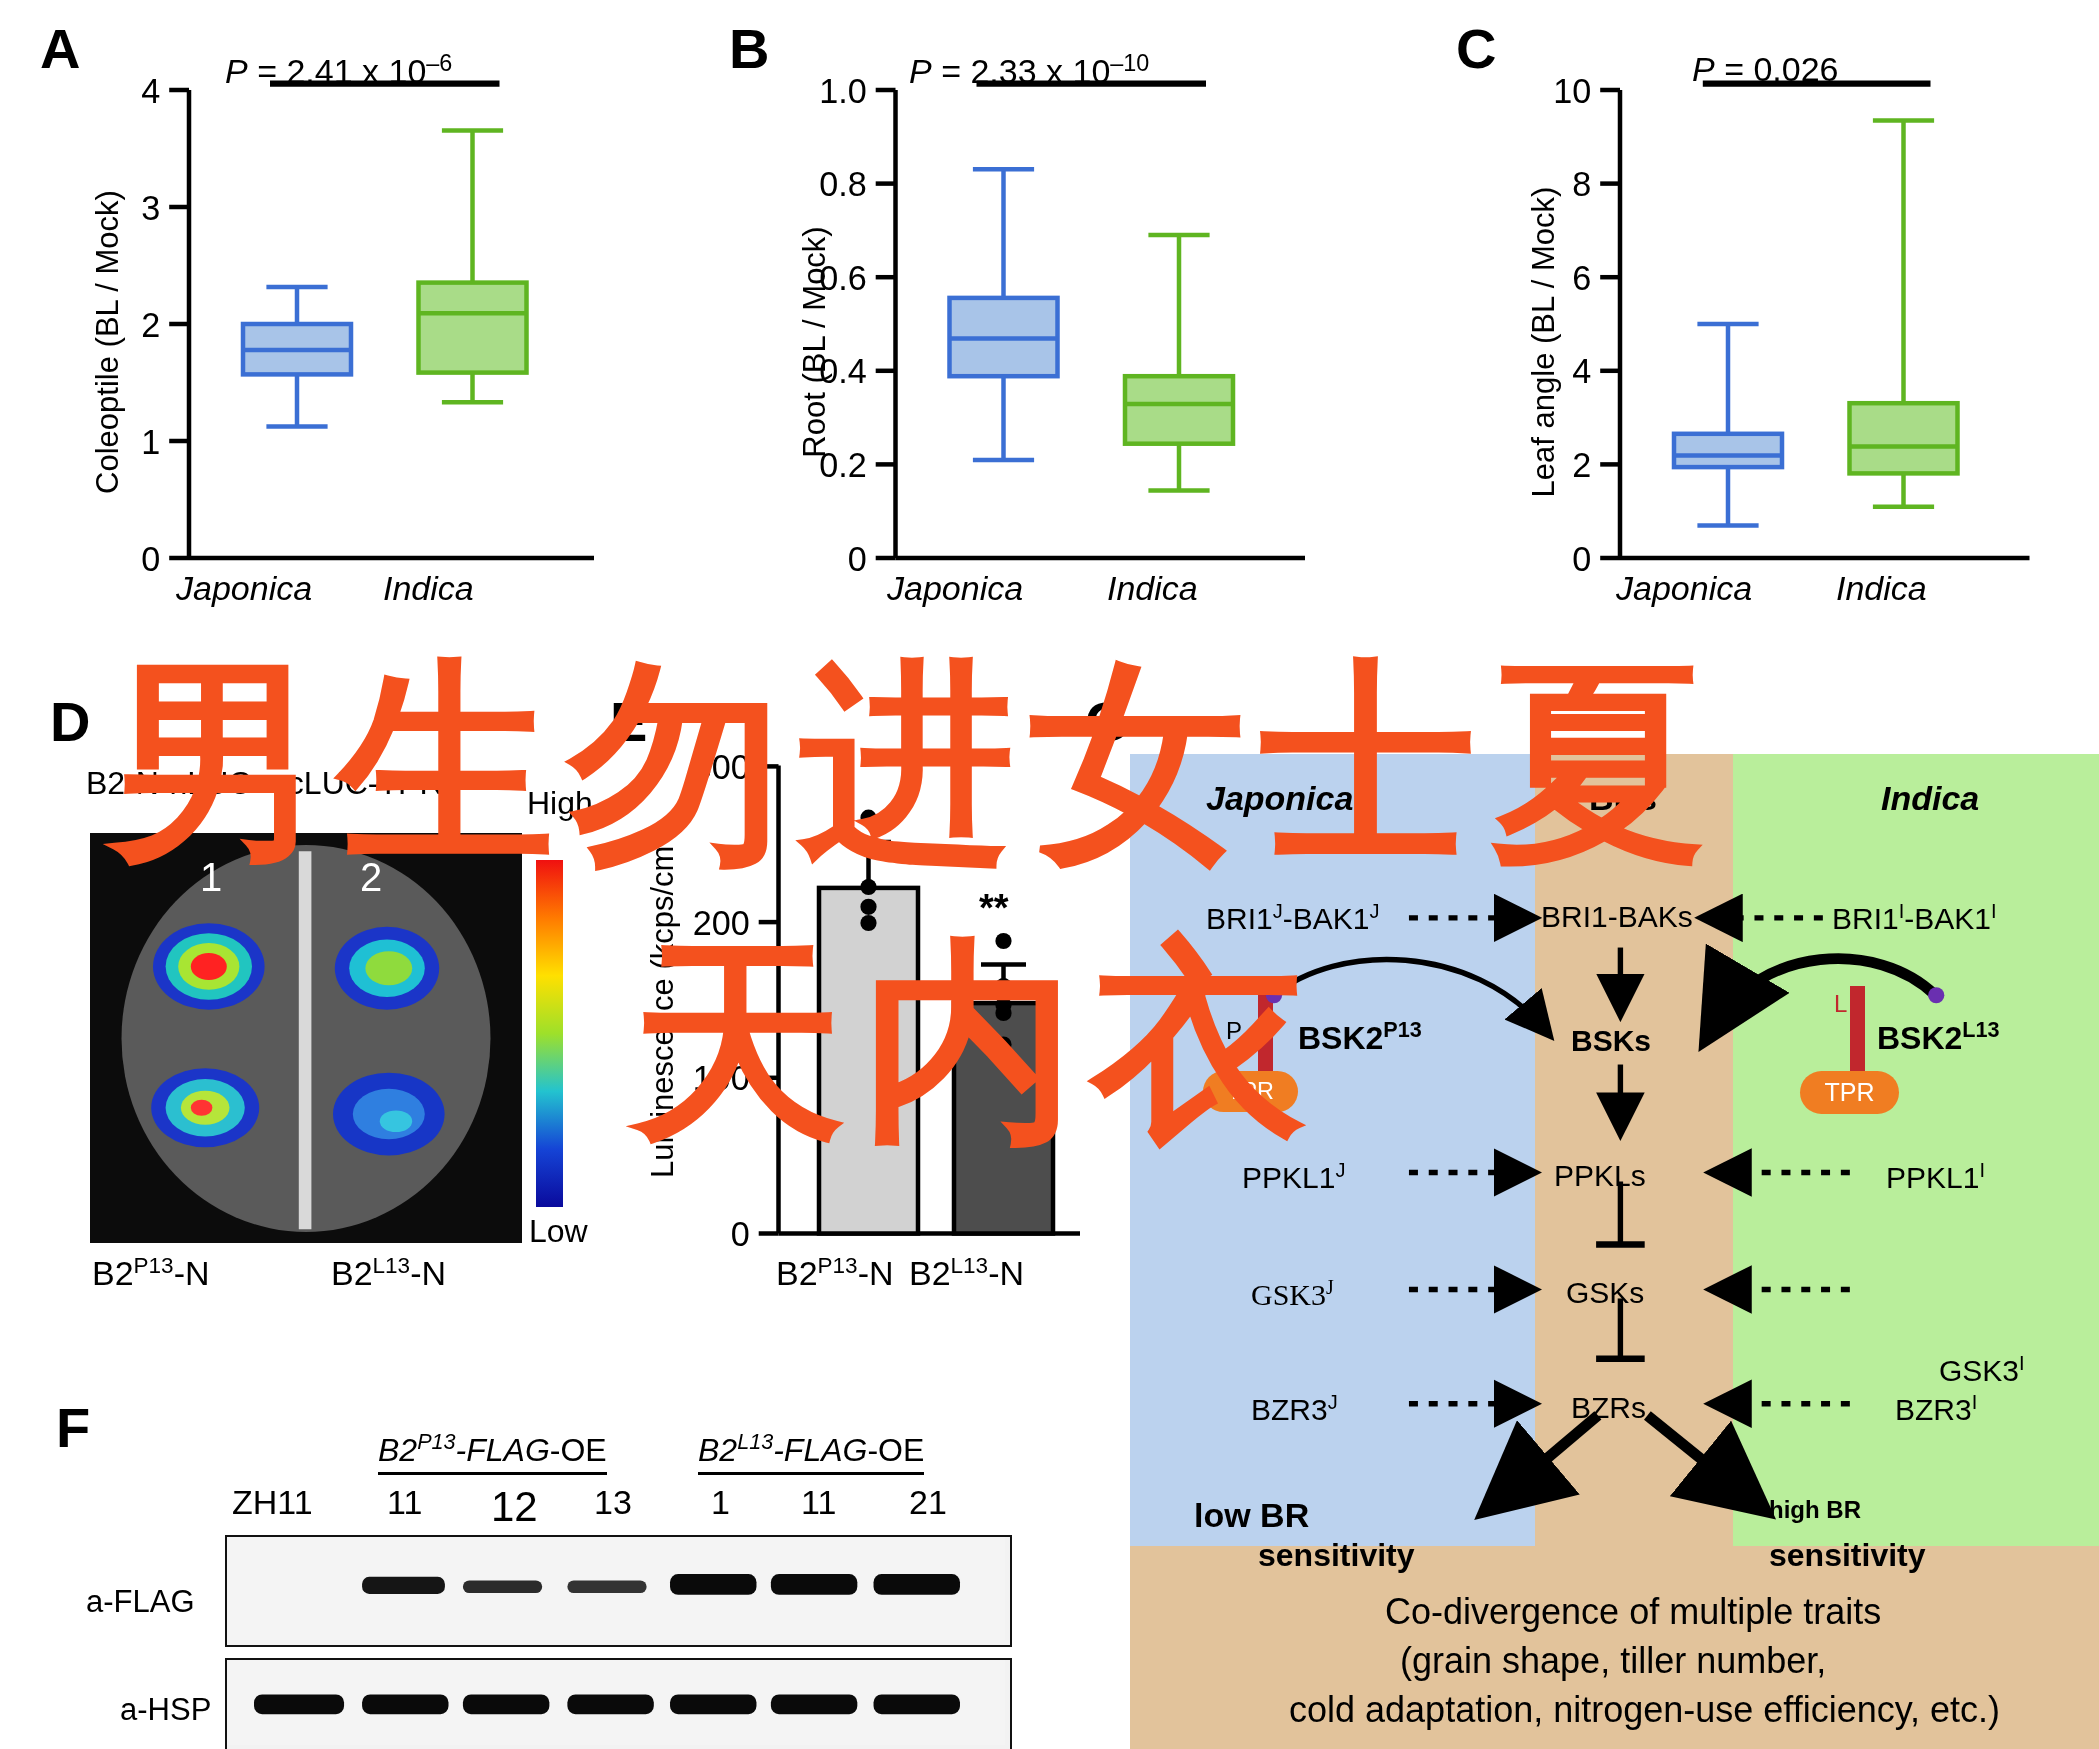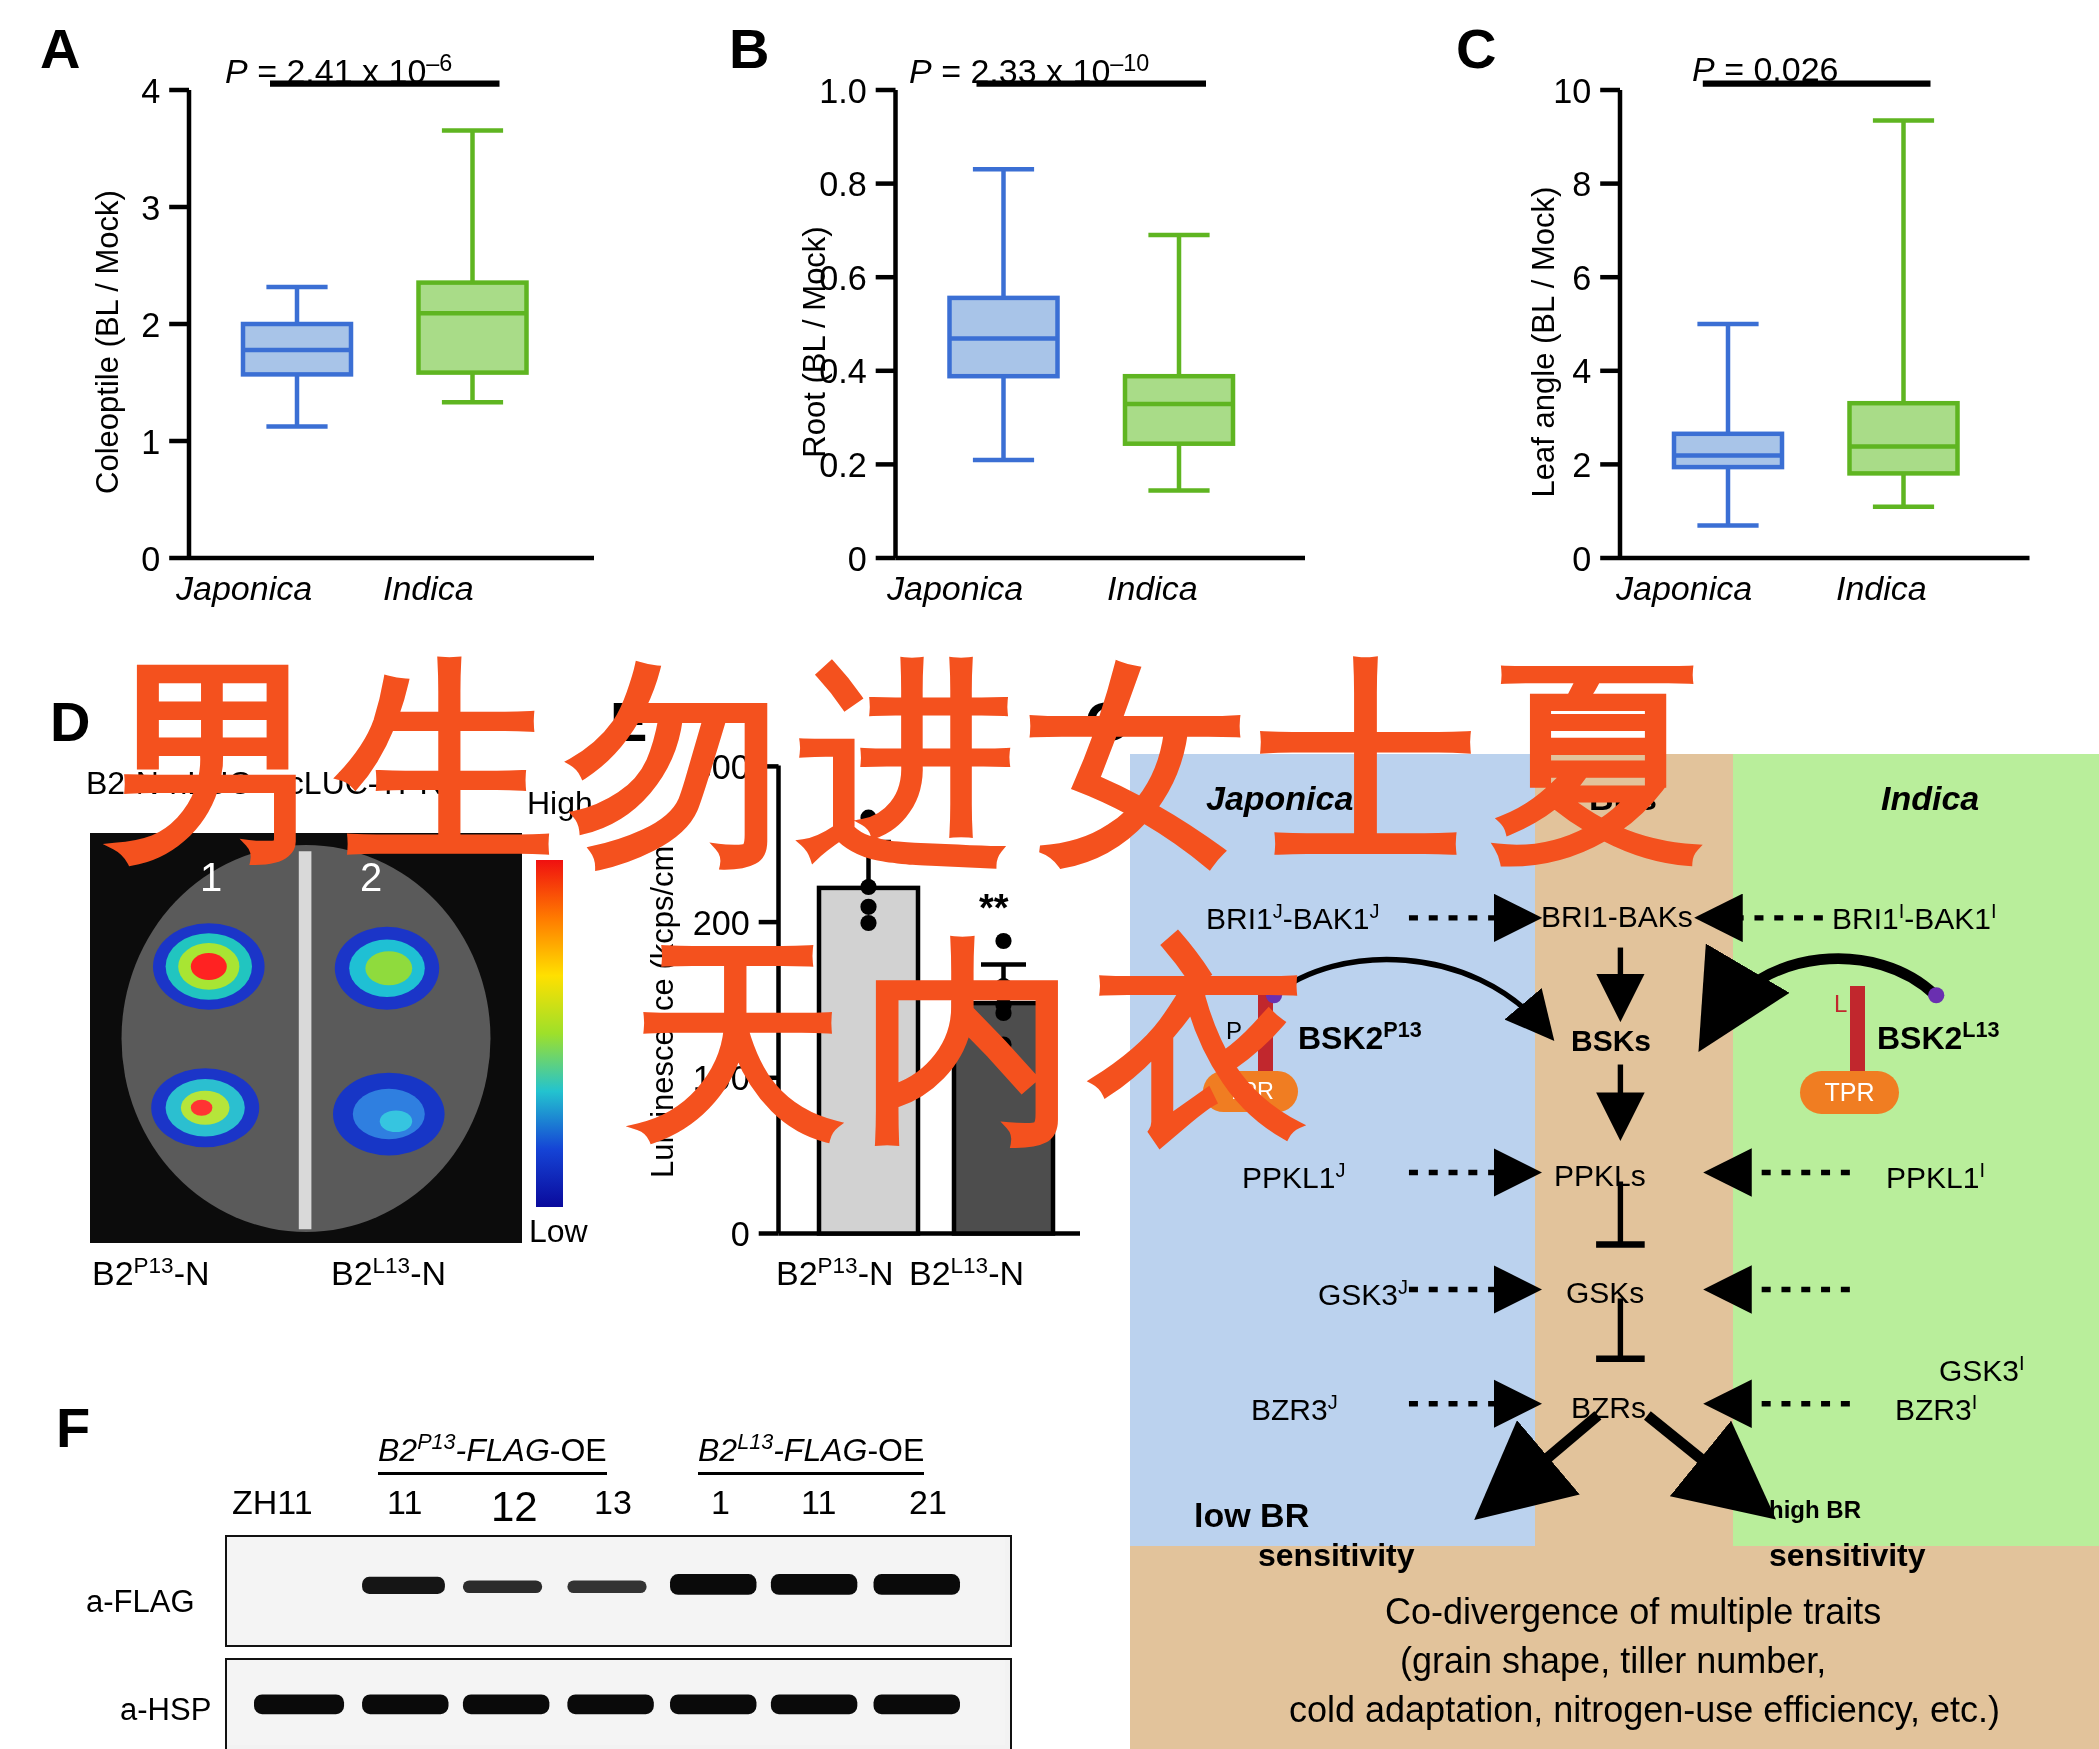"GSK3J" div.dtext { font-family: none -> Liberation Serif, serif; left: 1318px -> 1251px }
